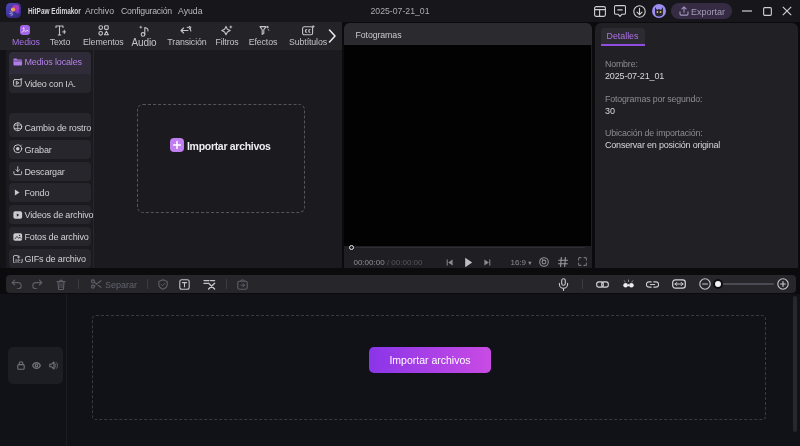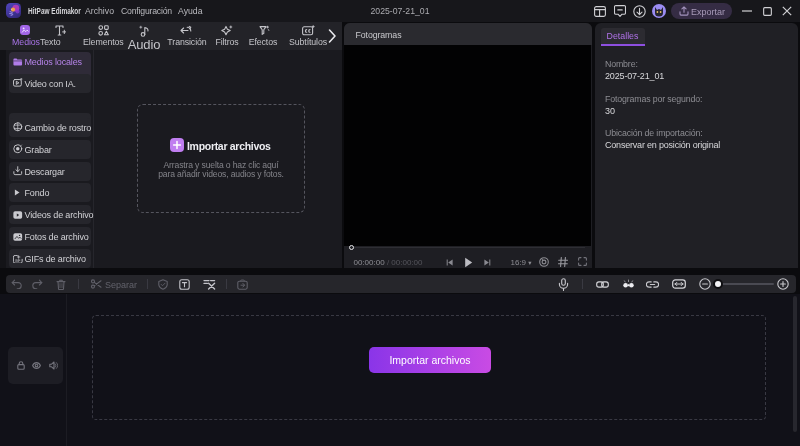"Texto" div.abs { text-align: none -> center }
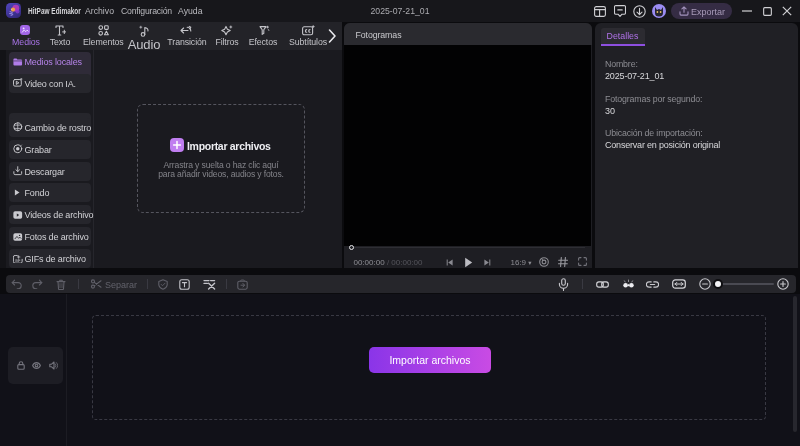"Audio" div.abs { font-size: 13px -> 10px }
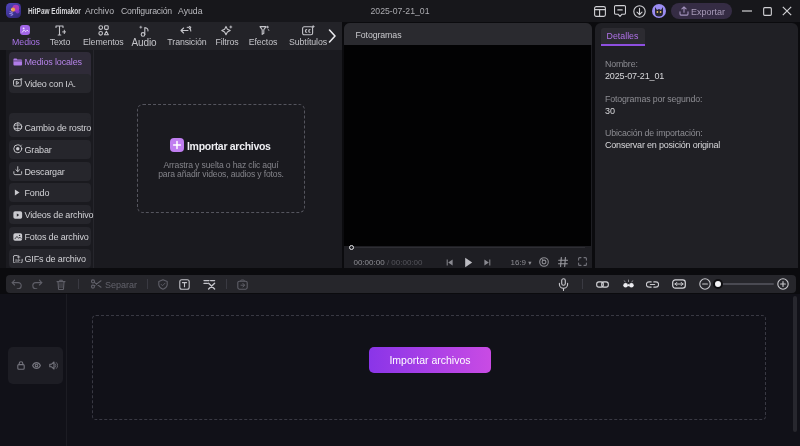"Arrastra y suelta o haz" div.abs { html: <div>Arrastra y suelta o haz clic aquí<br>para añadir videos, audios y fotos.</div> -> none }
